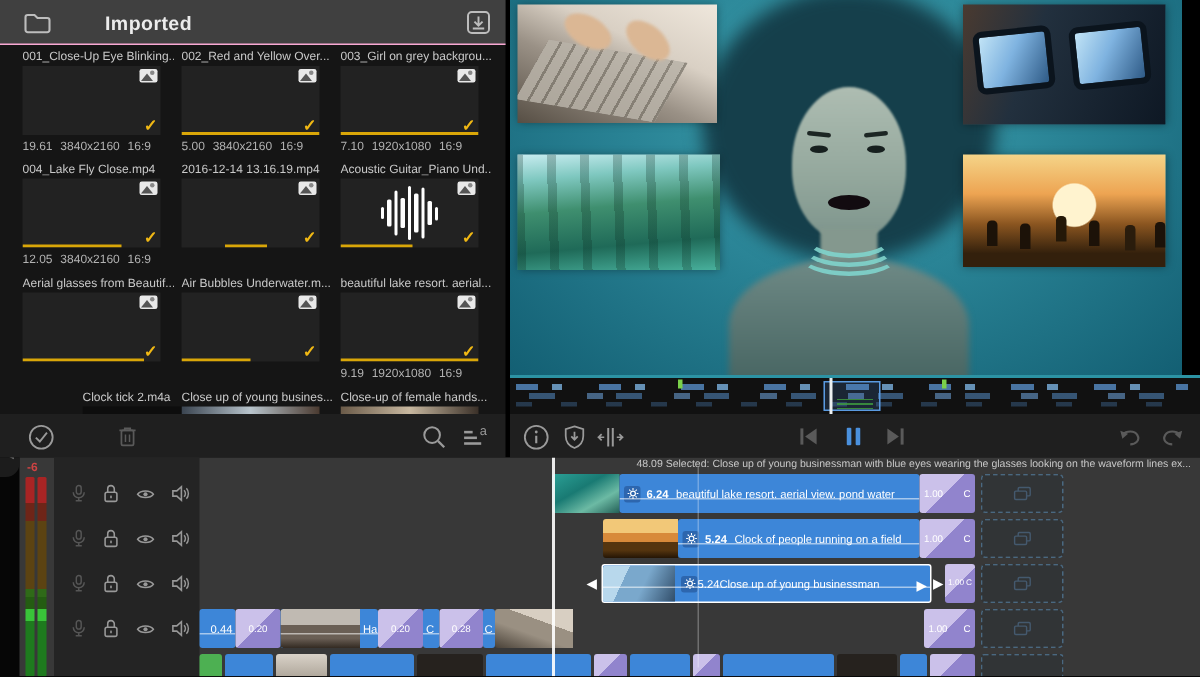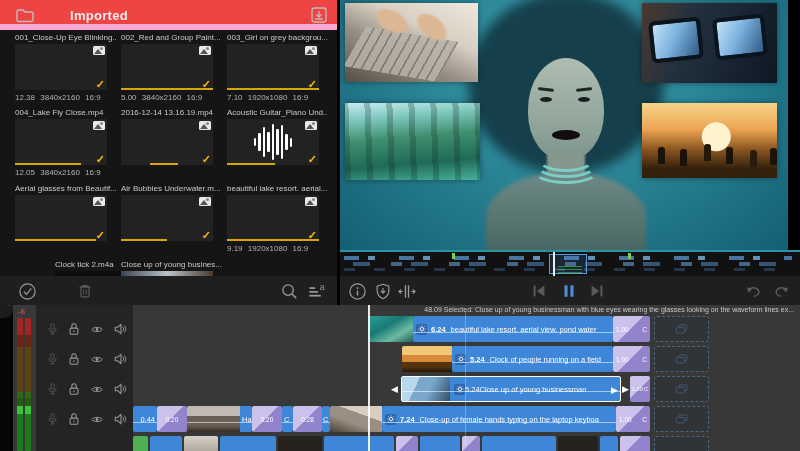"Imported" .lib-header { background: #ef4444 -> #404040; border-bottom: 6px solid #f9a8d4 -> 1px solid #f9a8d4 }
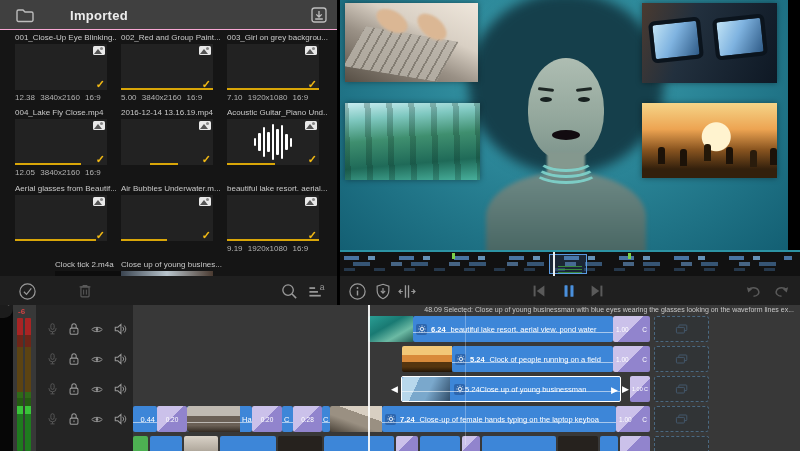"002_Red and Group Paint..." div.name { text: Group Paint -> Yellow Over }
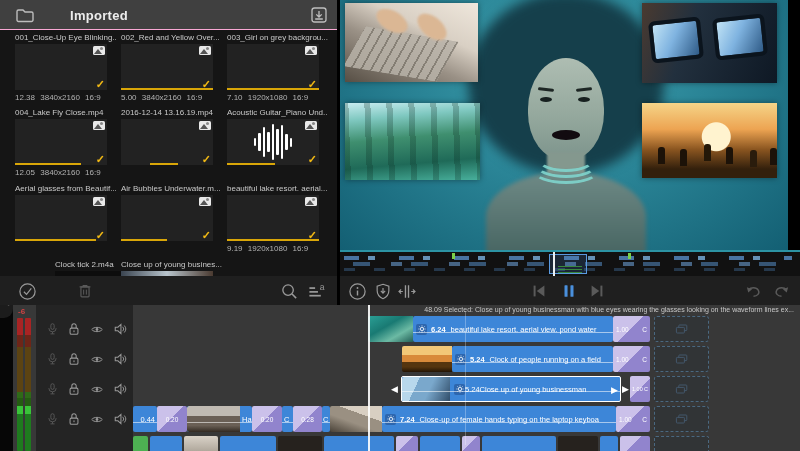"12.38 3840x2160 16:9" div.meta { text: 12.38 -> 19.61 }
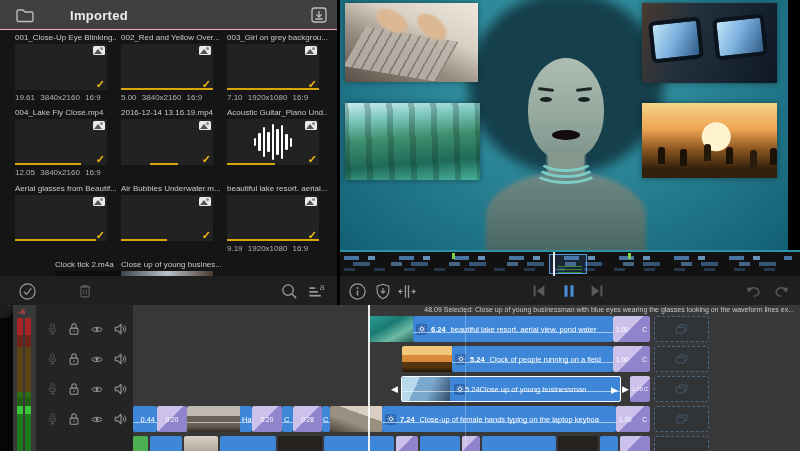"Close-up of female hands..." div.abs { html: none -> <div> <div>Close-up of female hands...</div> <div></div> </div> }
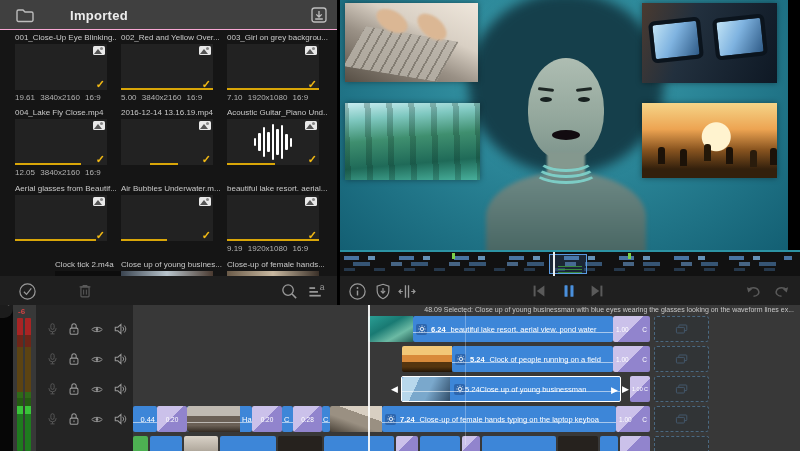"7.24" div.clip { html: <div> <span> <svg> <circle></circle> <path></path> </svg> </span> <span>7.24</span> <span>Close-up of female hands typing on the laptop keyboa</span> </div> -> none }
